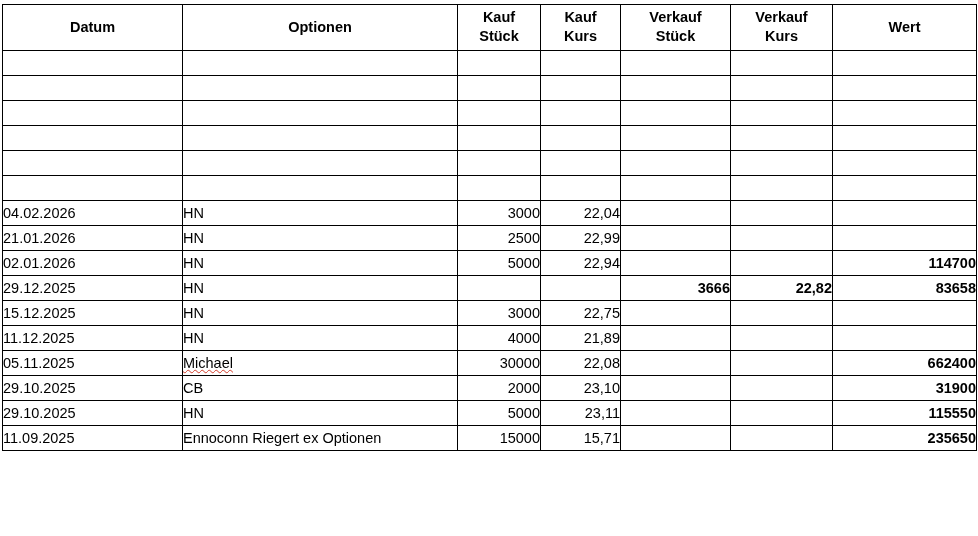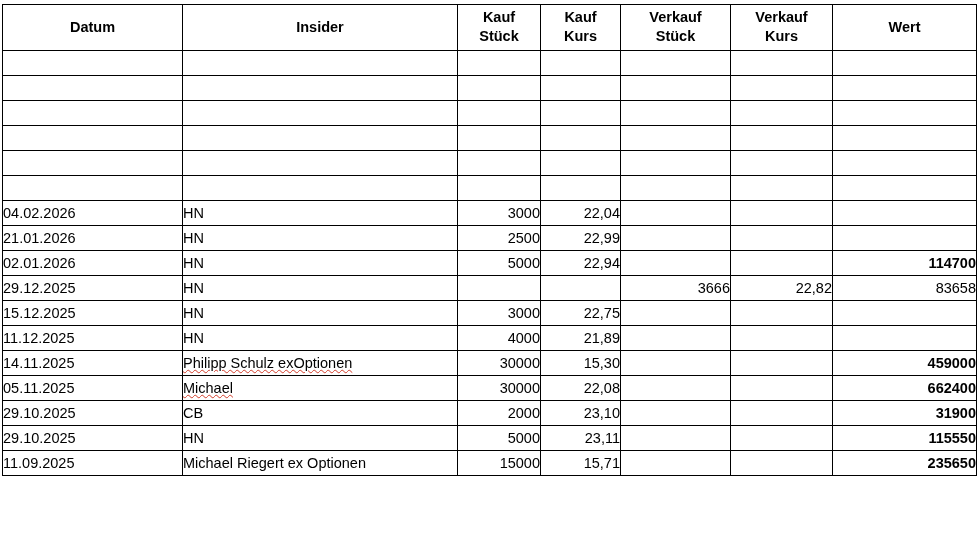"Insider" span.hdr-line { text: Insider -> Optionen }
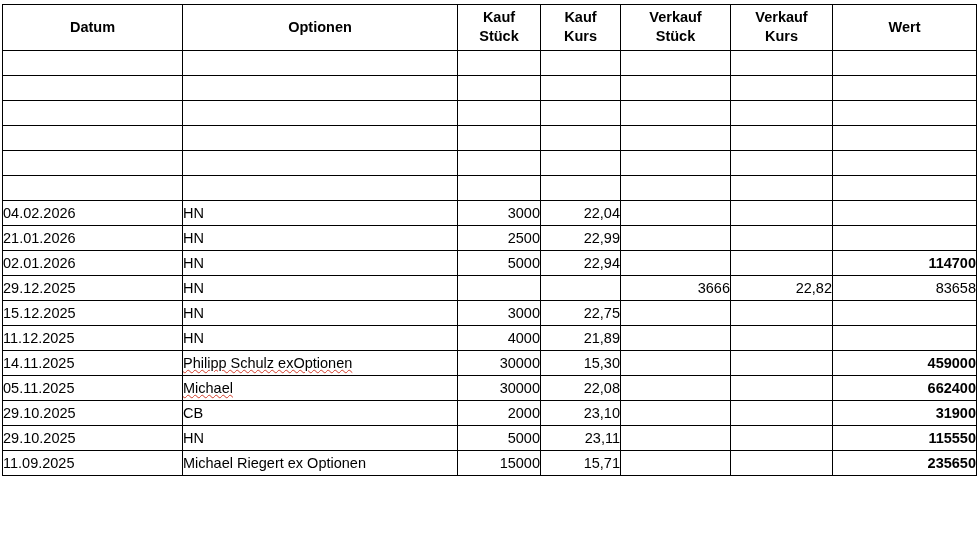"3666" td.red { font-weight: normal -> bold }
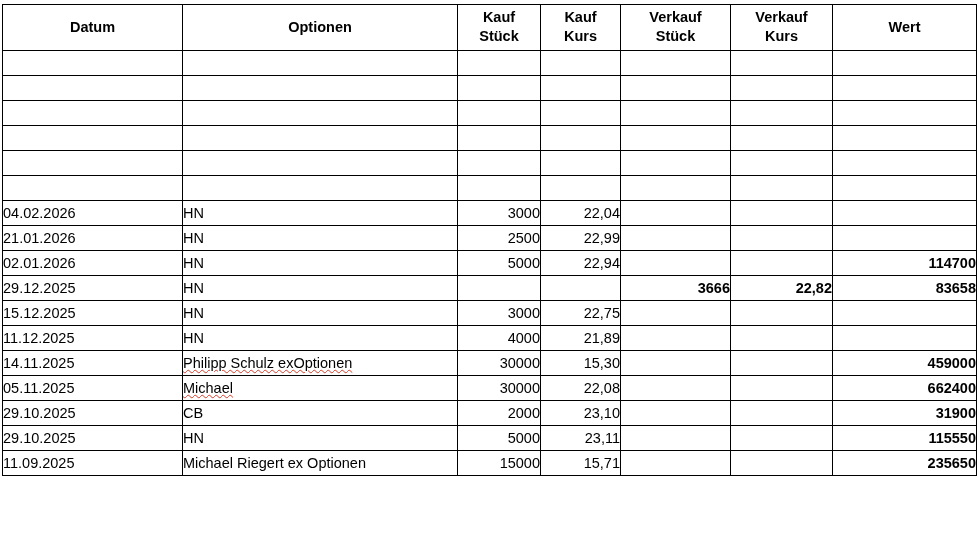"14.11.2025" tr { html: <tr> <td>14.11.2025</td> <td>Philipp Schulz exOptionen</td> <td>30000</td> <td>15,30</td> <td></td> <td></td> <td>459000</td> </tr> -> none }
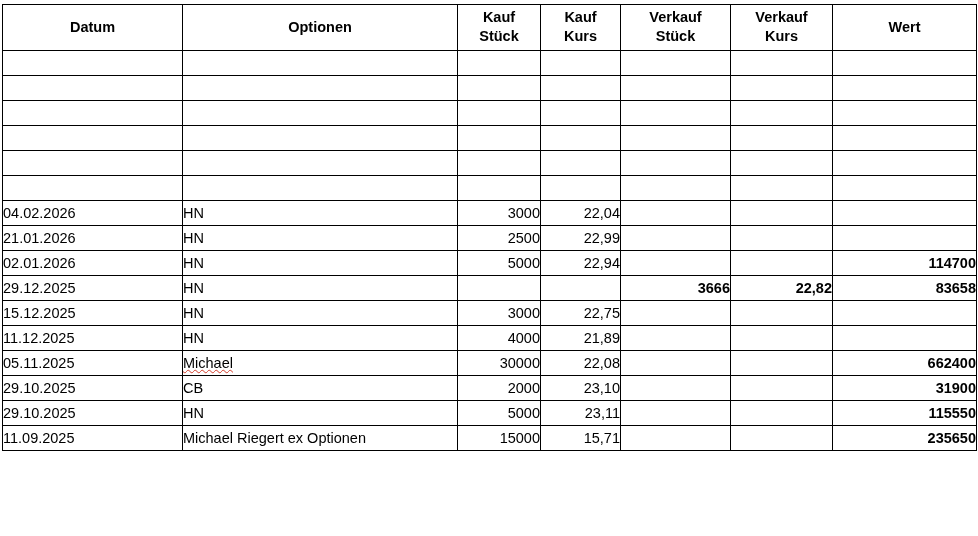"Michael Riegert ex Optionen" td.t-center { text: Michael -> Ennoconn }
